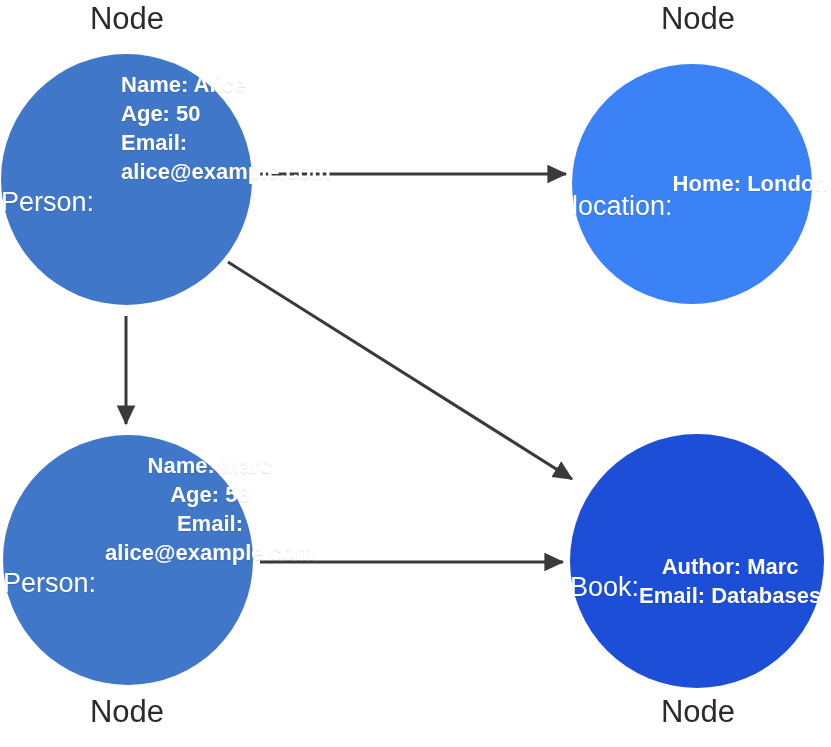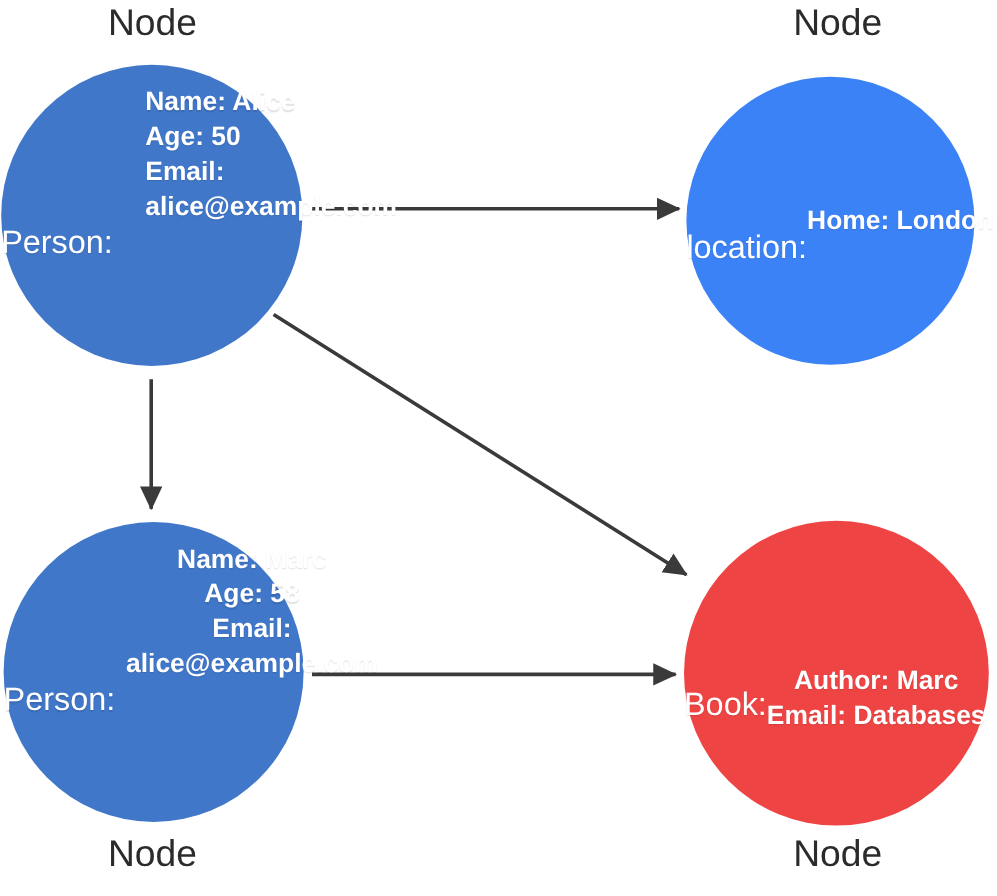"Book:" #node-book { background: #ef4444 -> #1d4ed8 }
